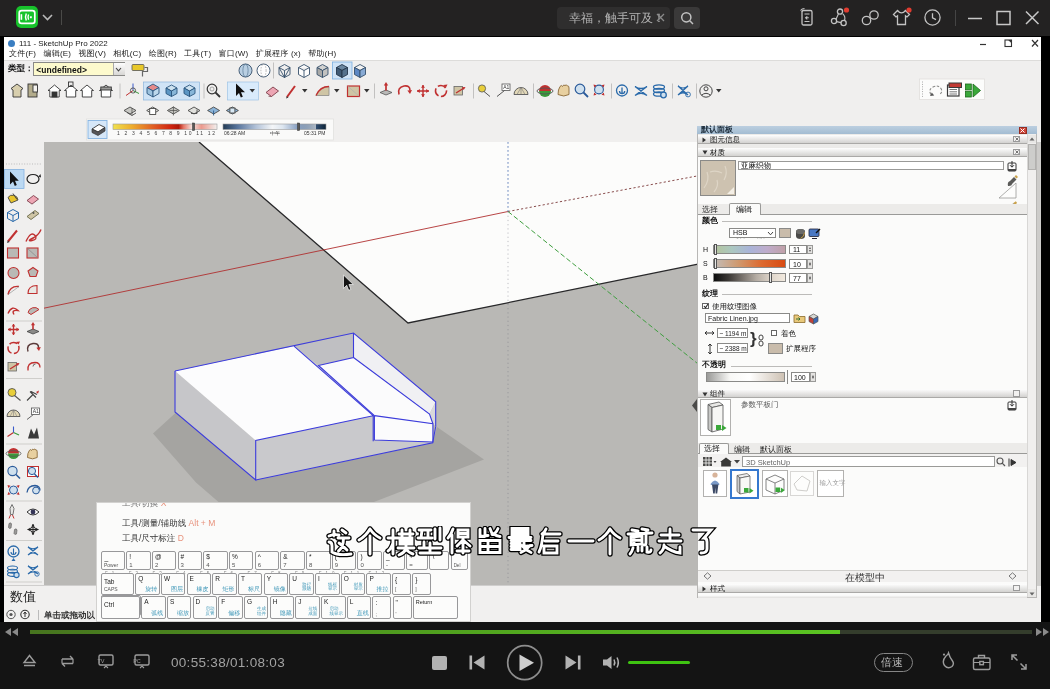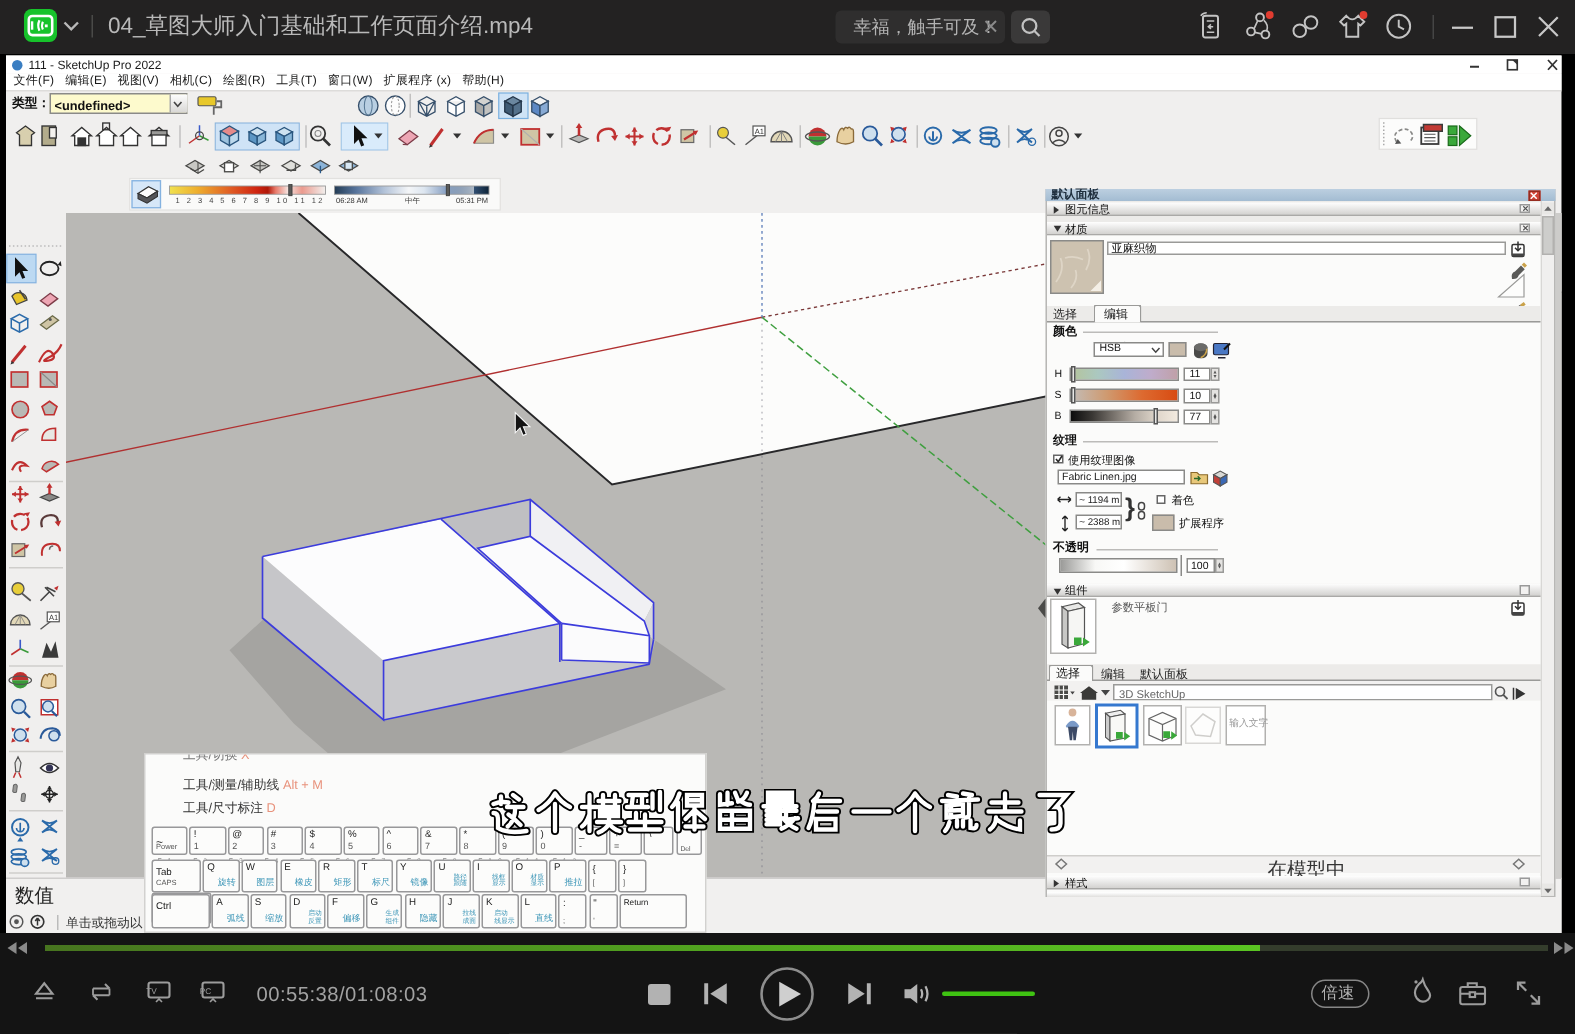"04_草图大师入门基础和工作页面介绍.mp4" div.a { html: <div>04_草图大师入门基础和工作页面介绍.mp4</div> -> none }
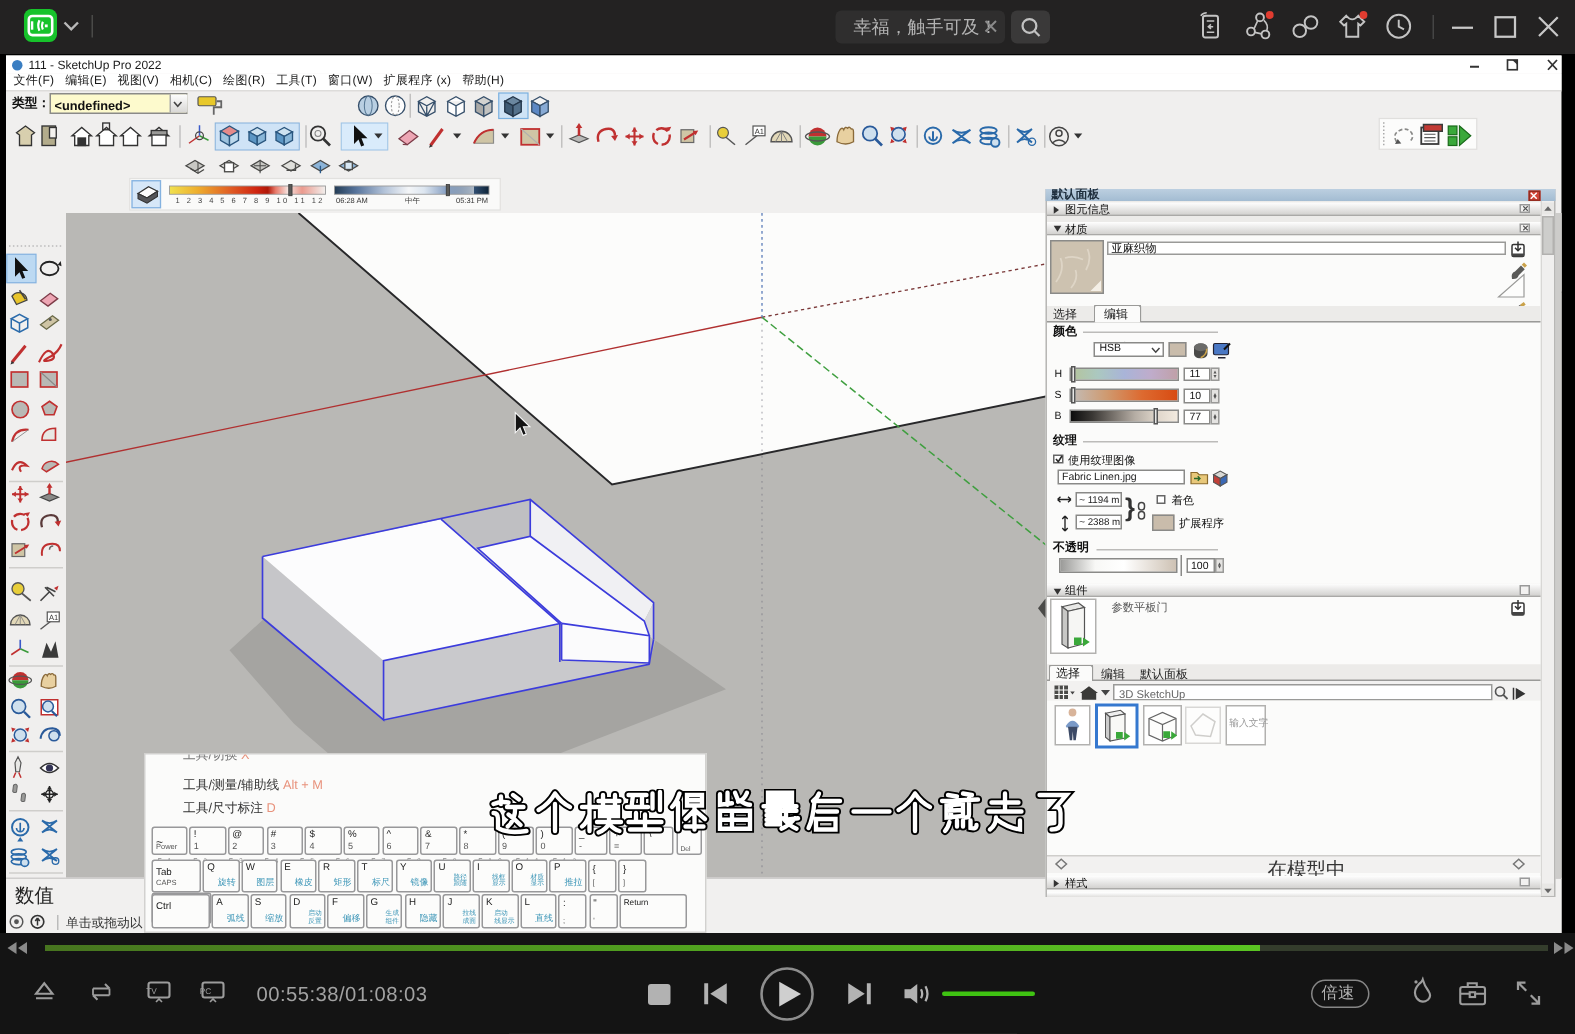"在模型中" div.a { font-size: 13px -> 10px }
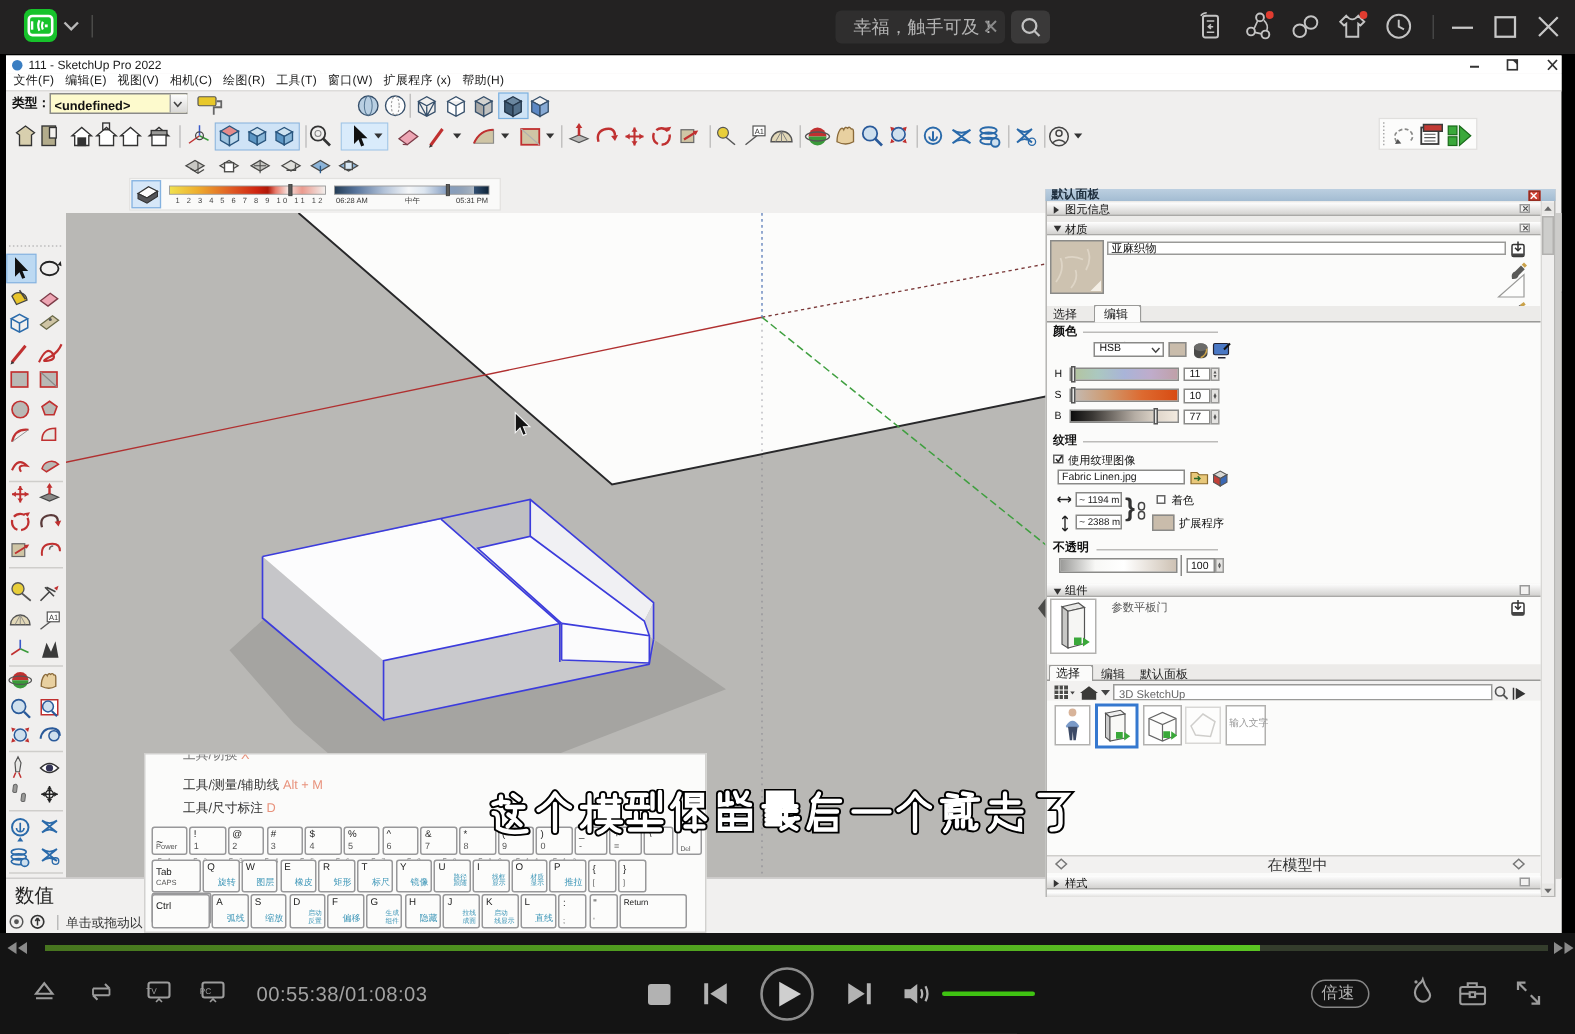"单击或拖动以" div.a { font-weight: none -> bold }
